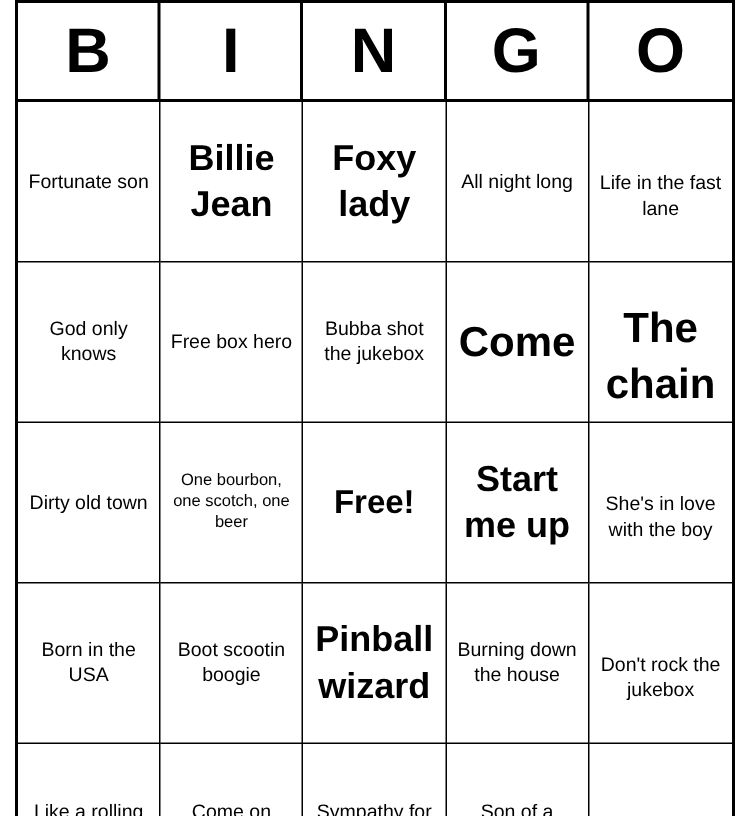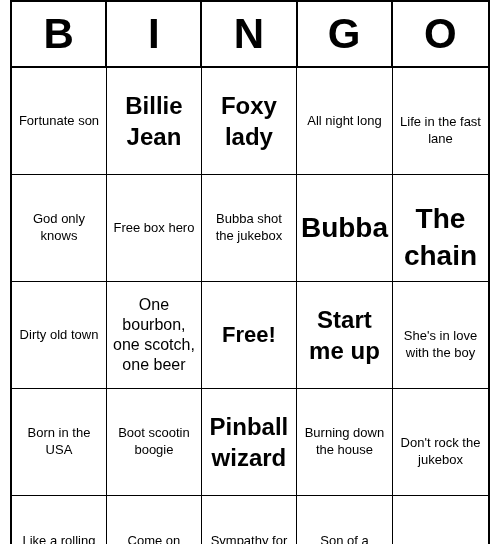"Bubba" span.cell-text { text: Bubba -> Come }
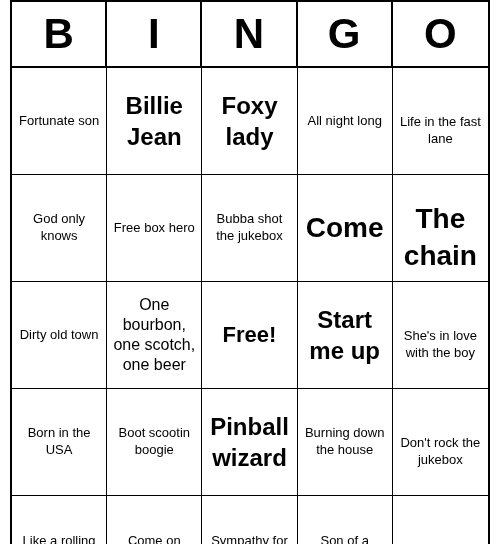"One bourbon, one scotch, one" .cell-text.small { font-size: 16px -> 11px }
